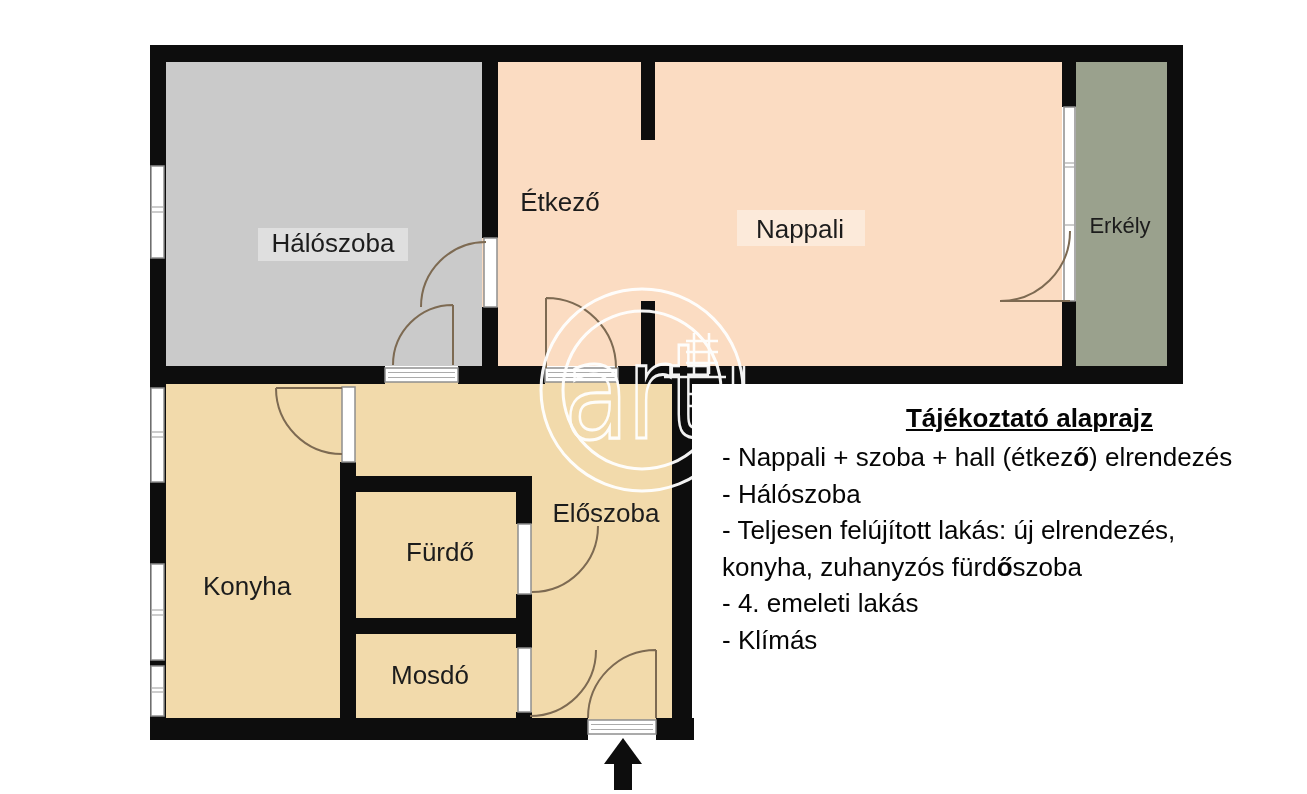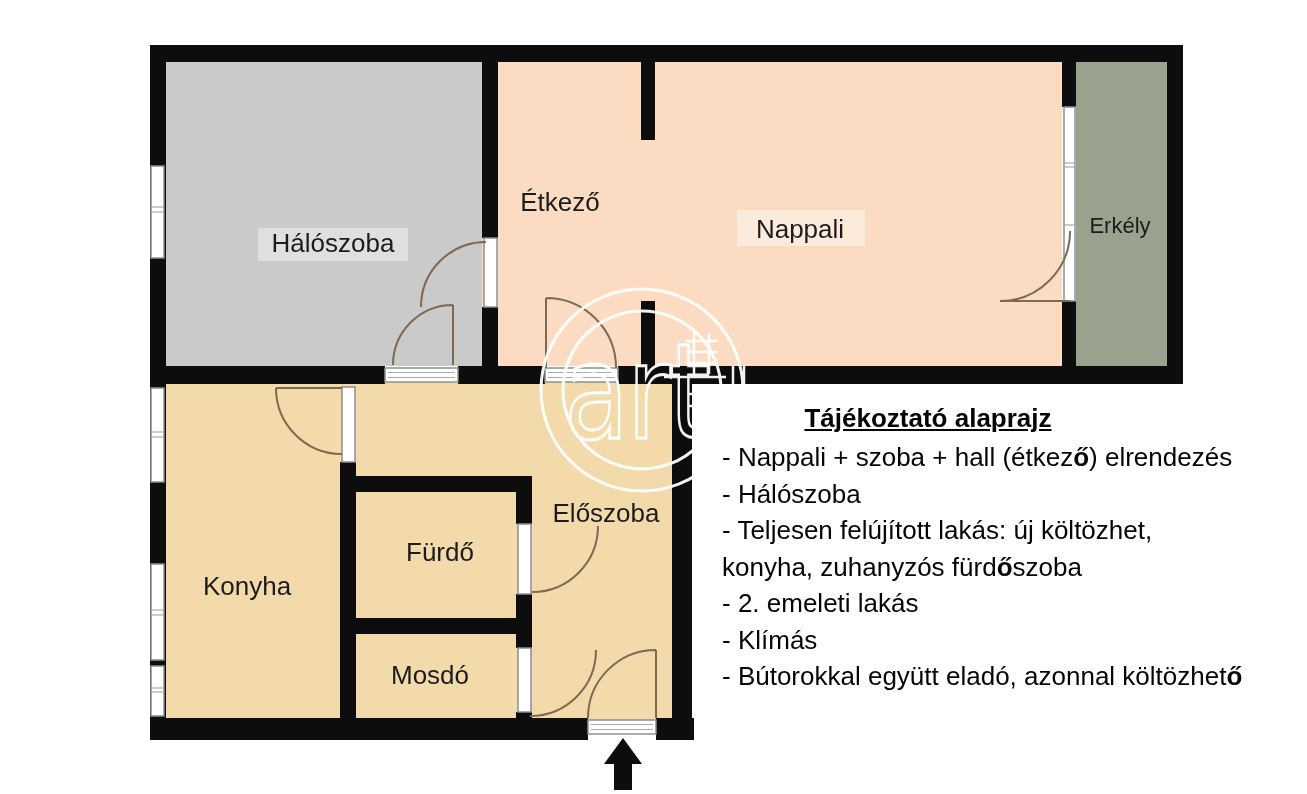"Tájékoztató alaprajz" .notes-title { text-align: center -> right }
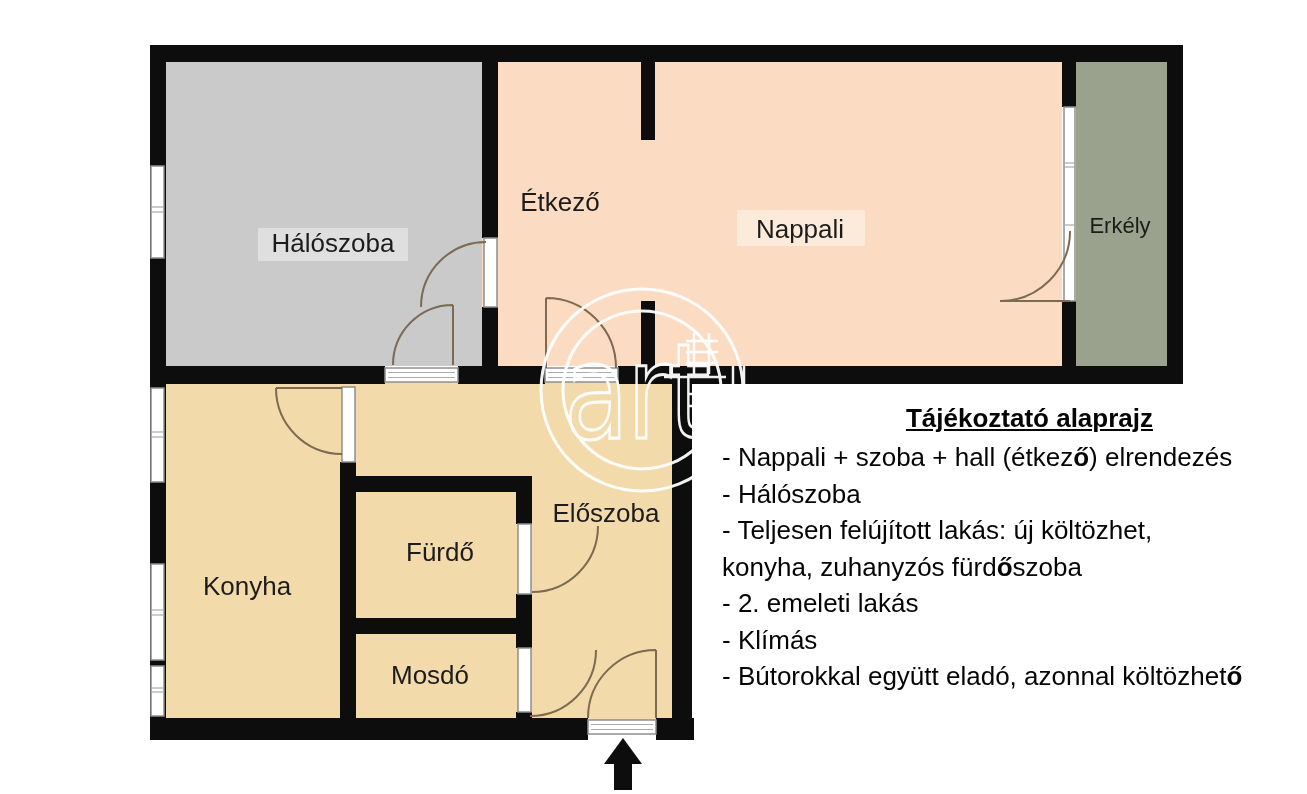"- Teljesen felújított lakás: új" div.note-line { text: költözhet -> elrendezés }
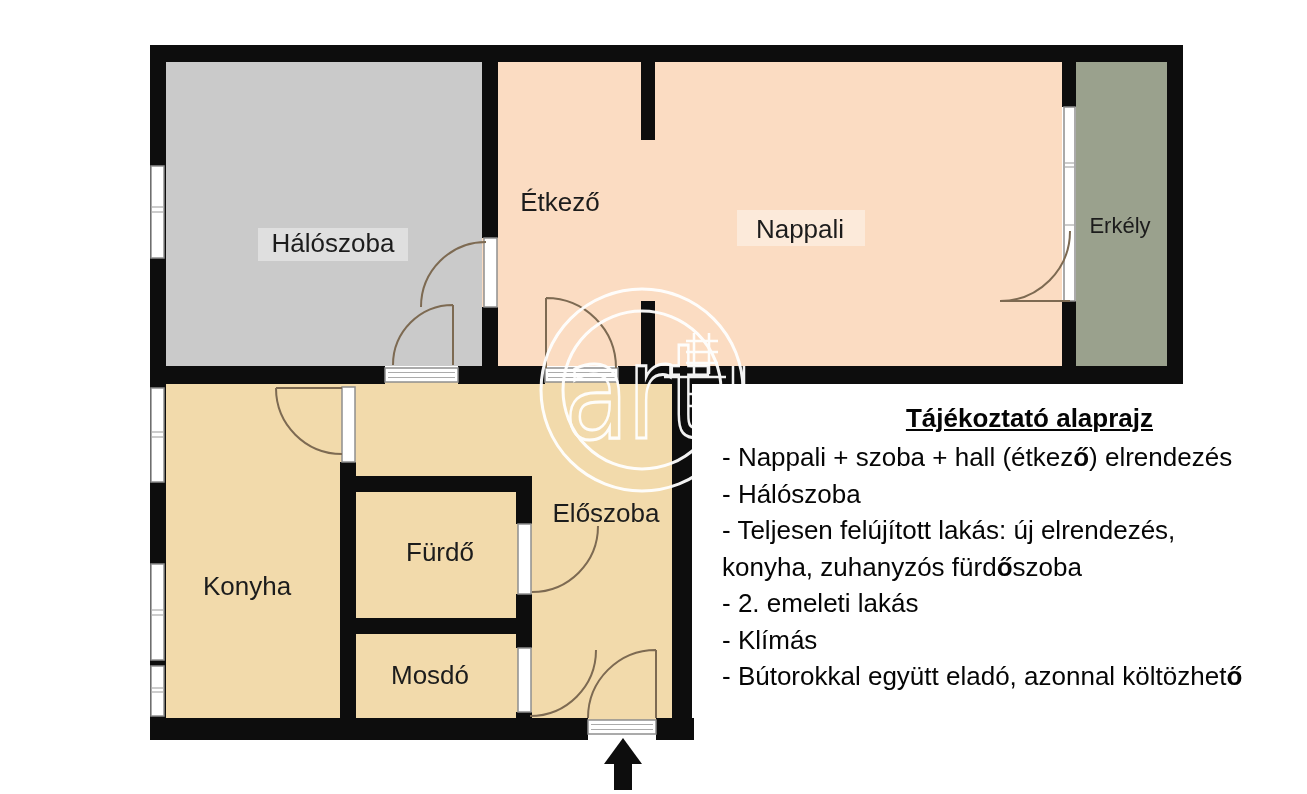"- 2. emeleti lakás" div.note-line { text: 2 -> 4 }
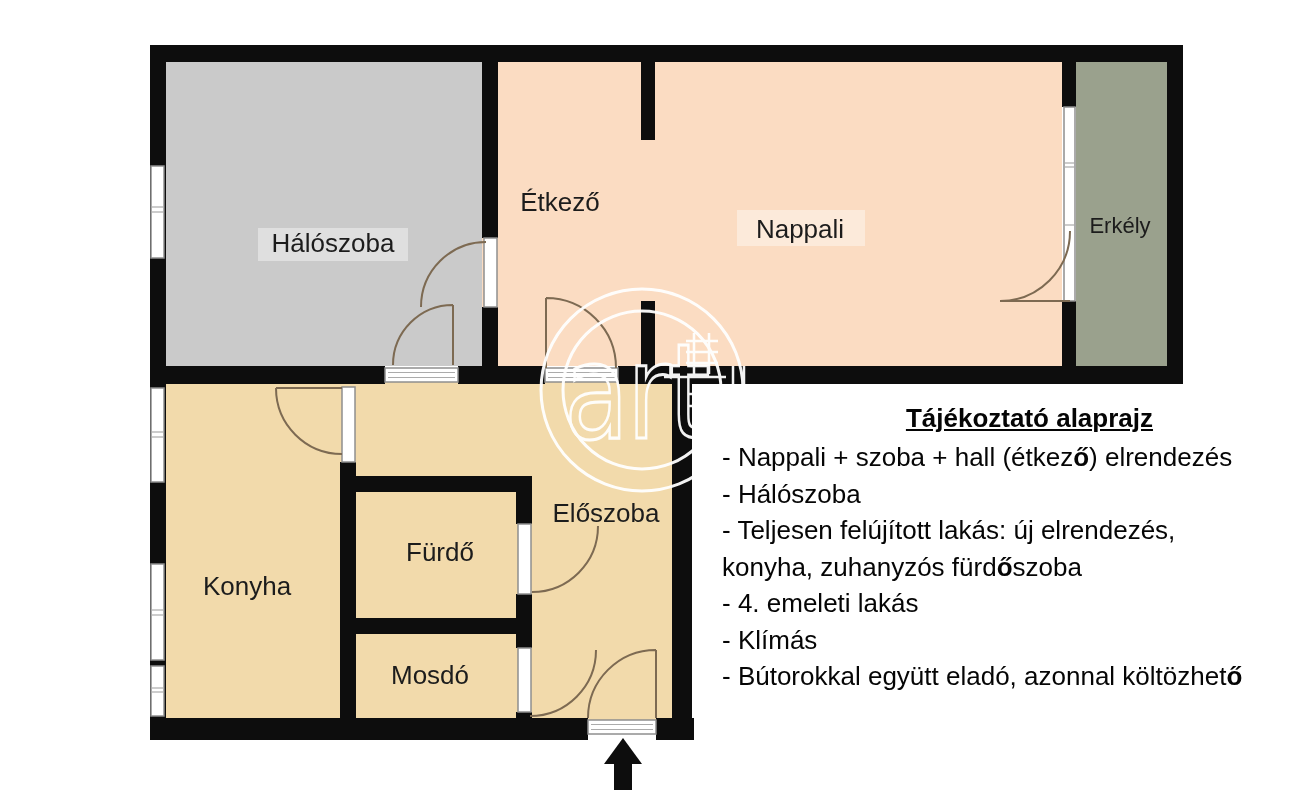"- Bútorokkal együtt eladó, azonnal" div.note-line { html: <div>- Bútorokkal együtt eladó, azonnal költözhet<b>ő</b></div> -> none }
